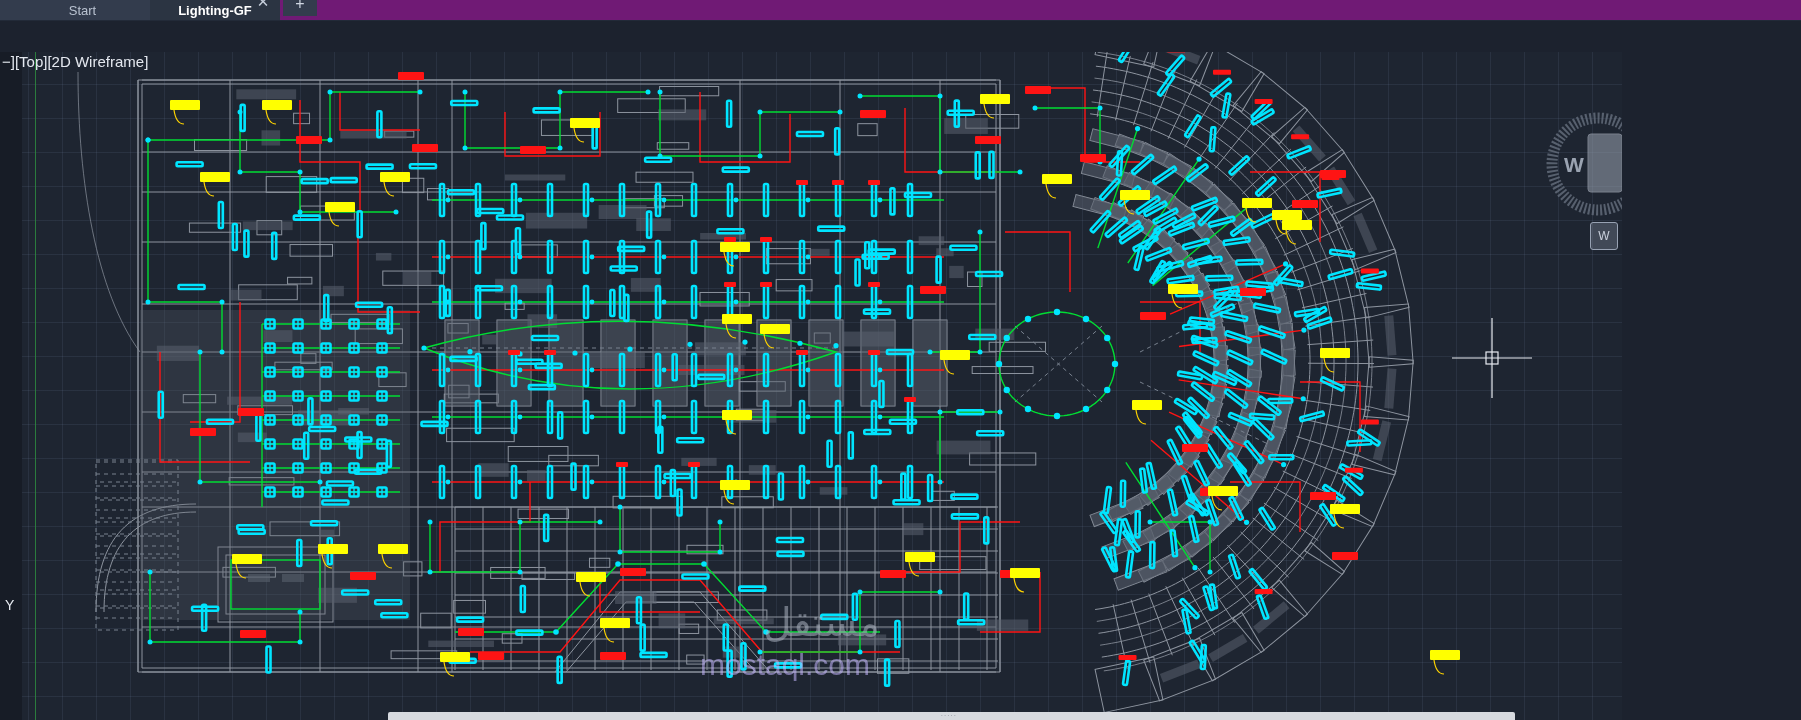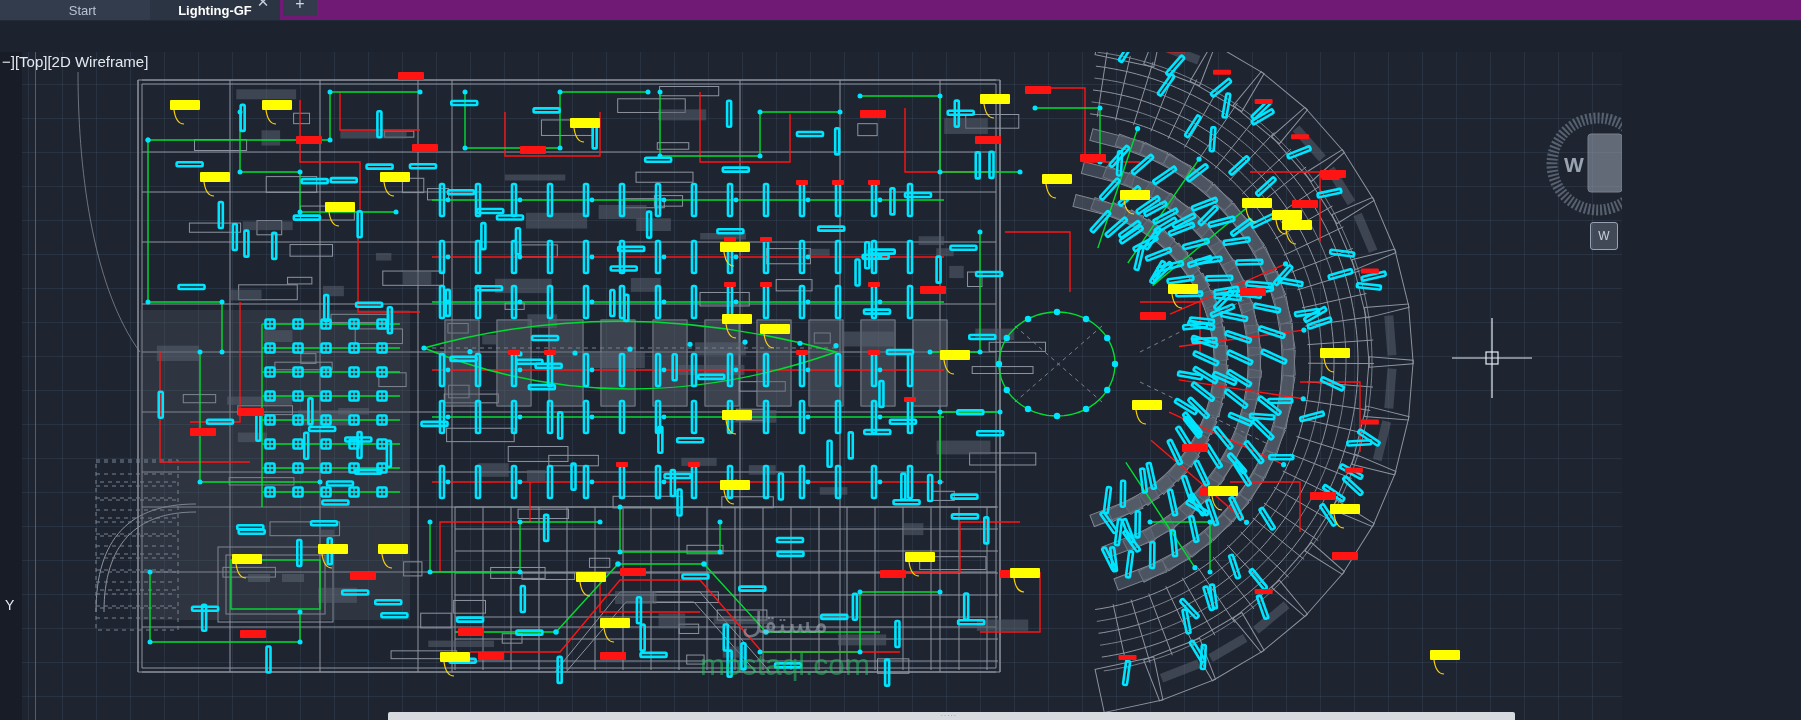"مستقل" #wm-ar { font-size: 29px -> 39px; text-align: center -> right }
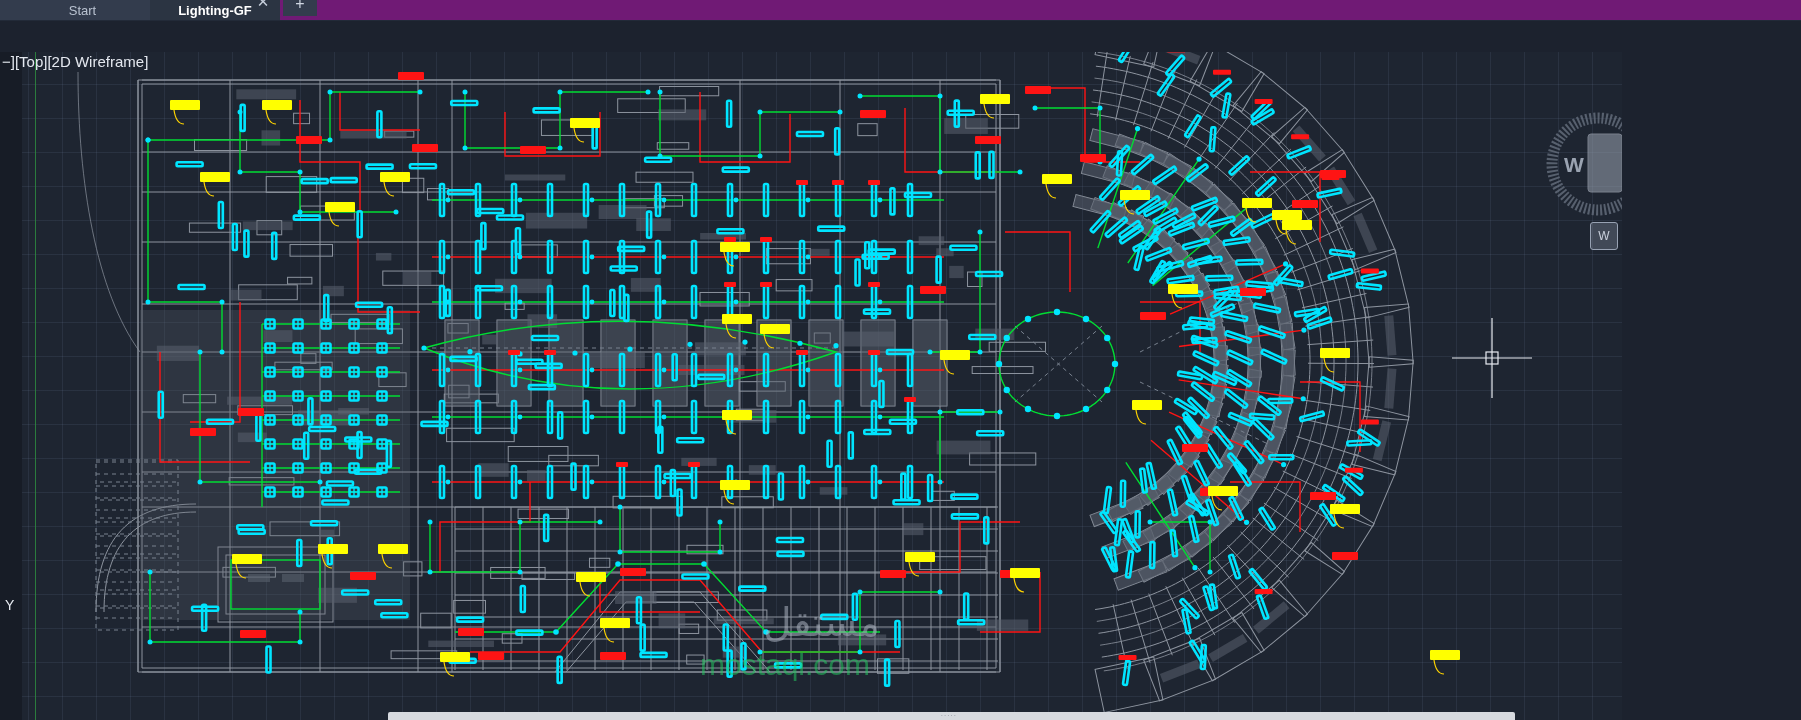"mostaql.com" #wm-url { color: #22c55e -> #c4b5fd }
